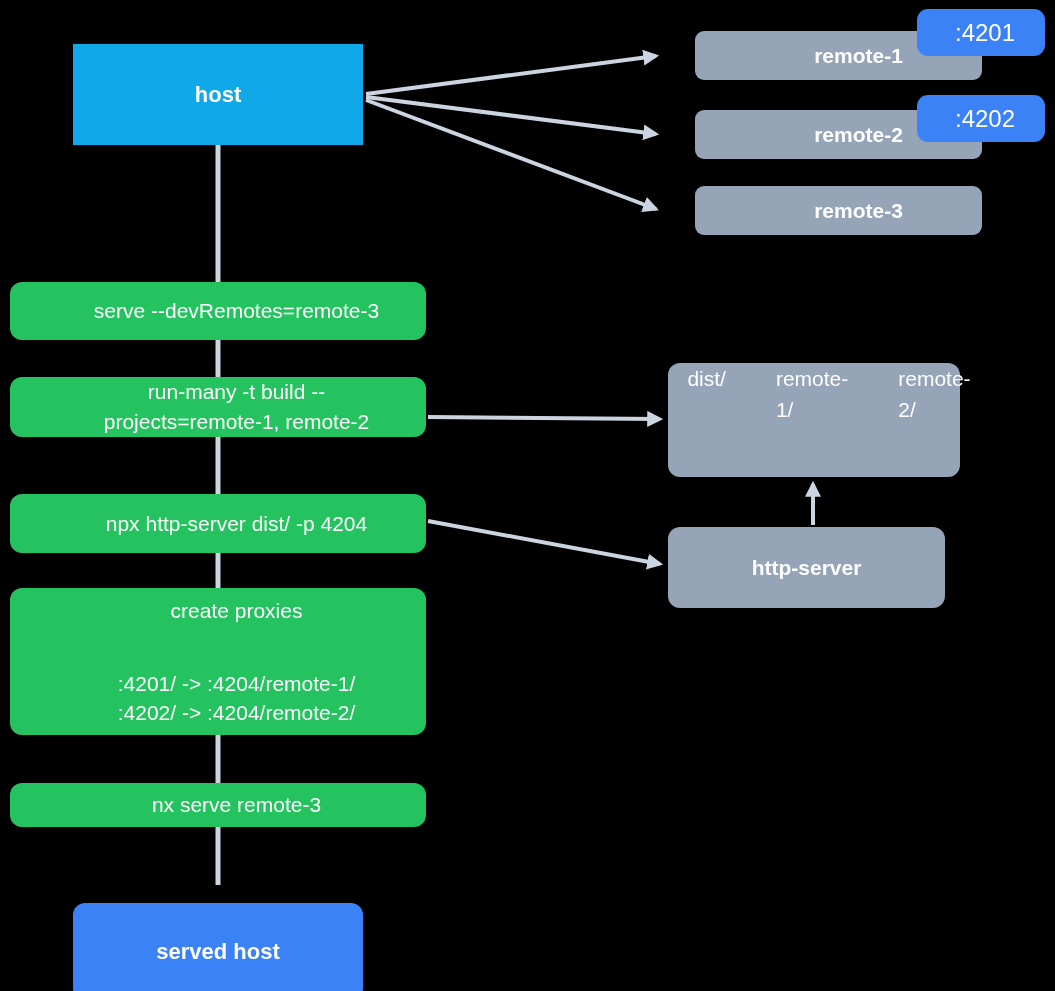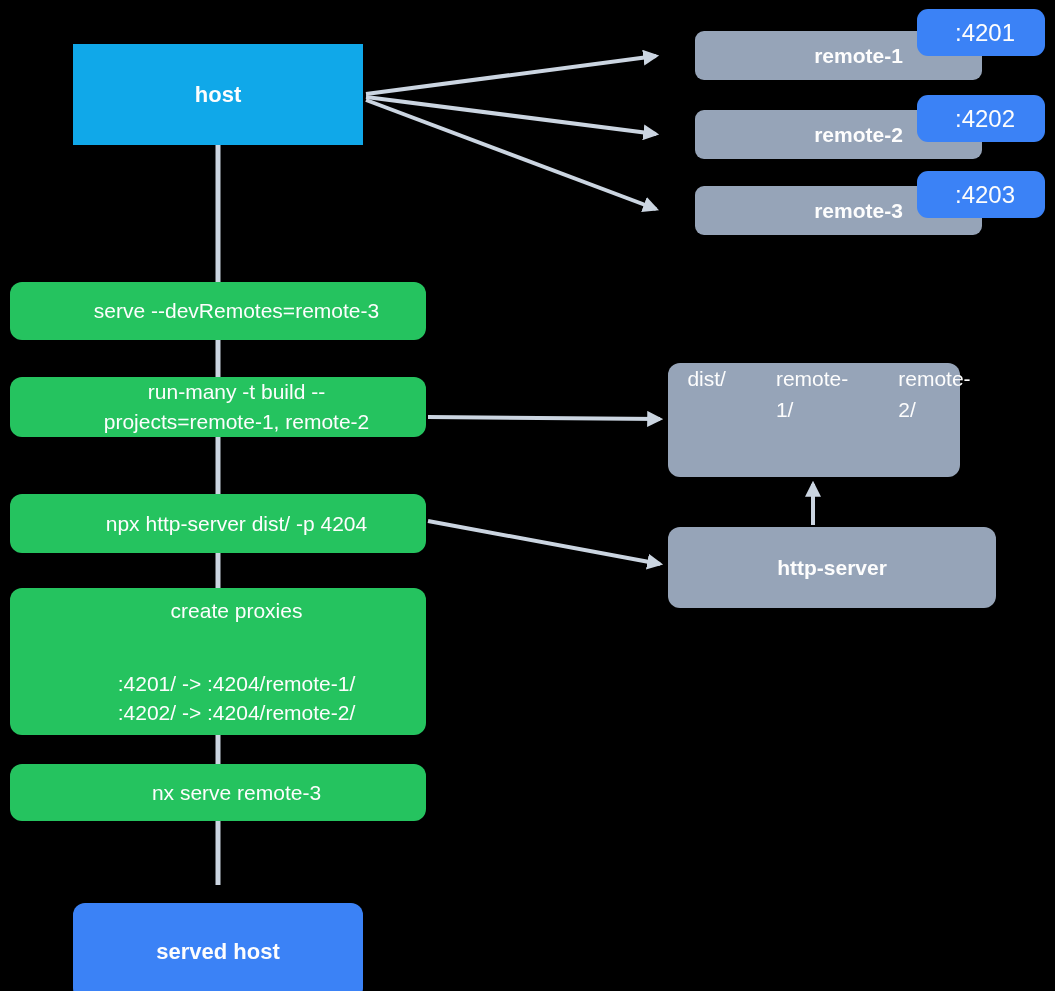":4203" div.node { html: <div> <span>:4203</span> </div> -> none }
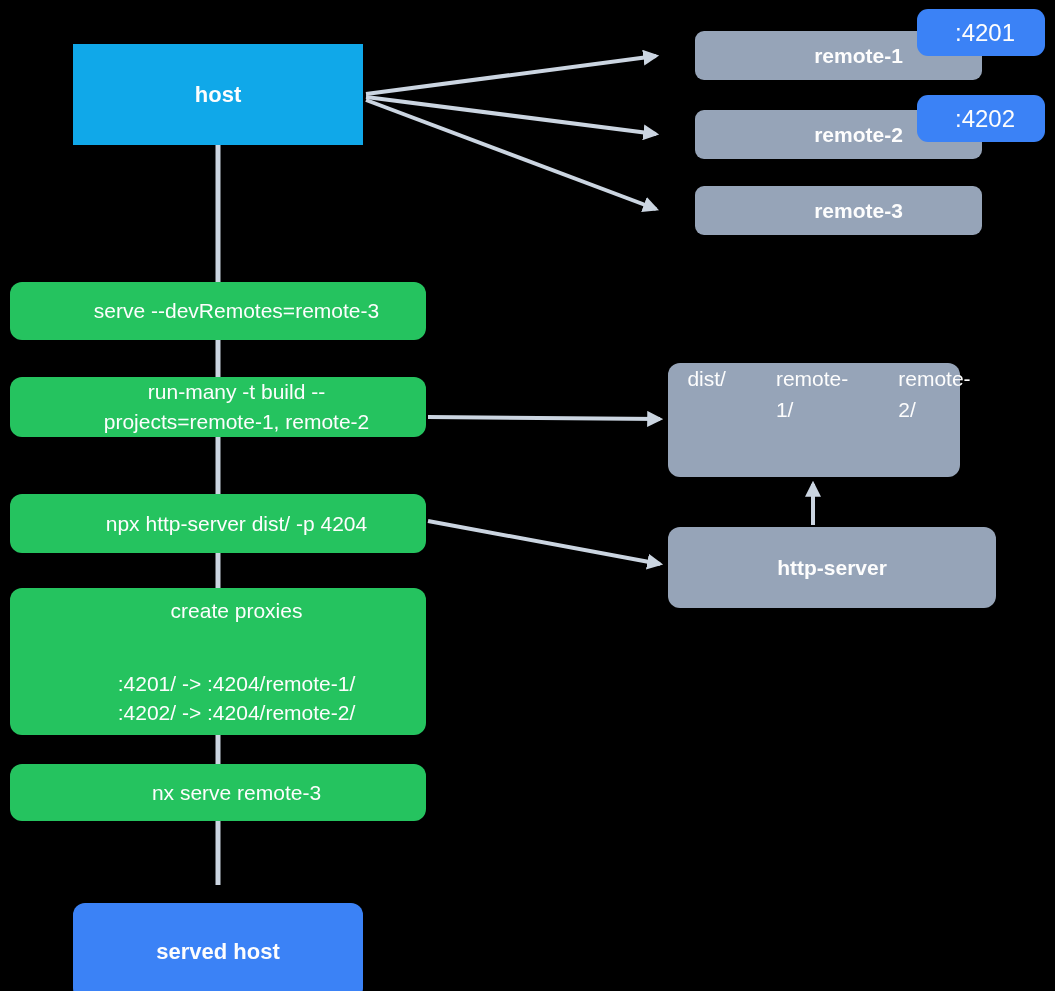"http-server" .httpserver { width: 328px -> 277px }
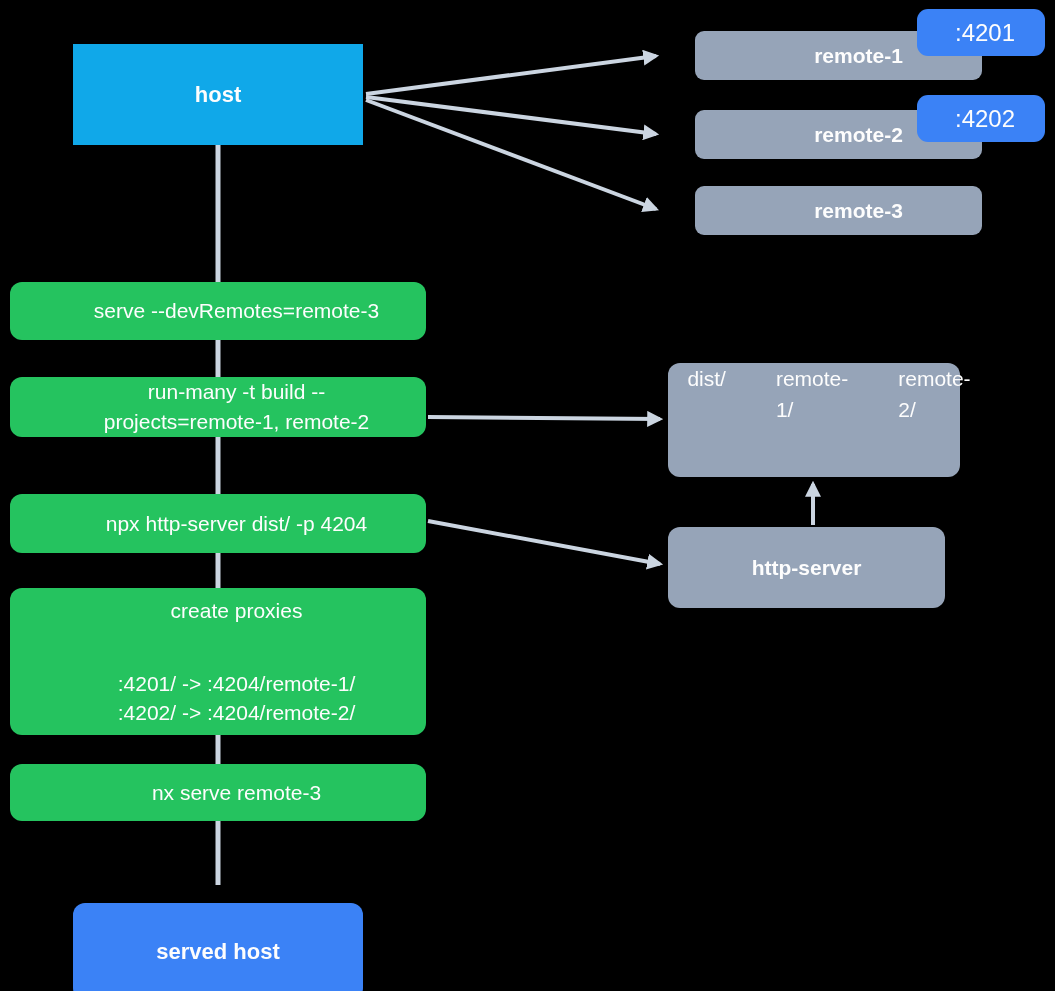"nx serve remote-3" .step-5 { height: 57px -> 44px; top: 764px -> 783px }
